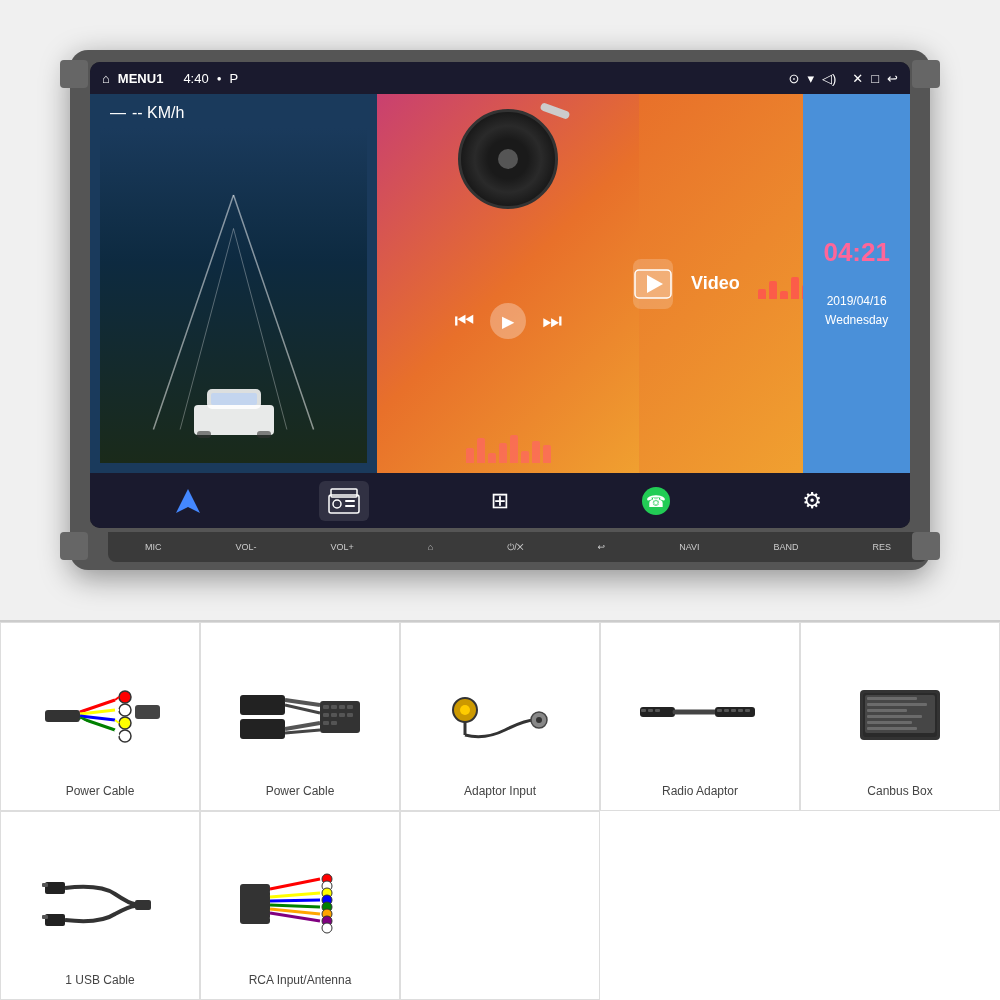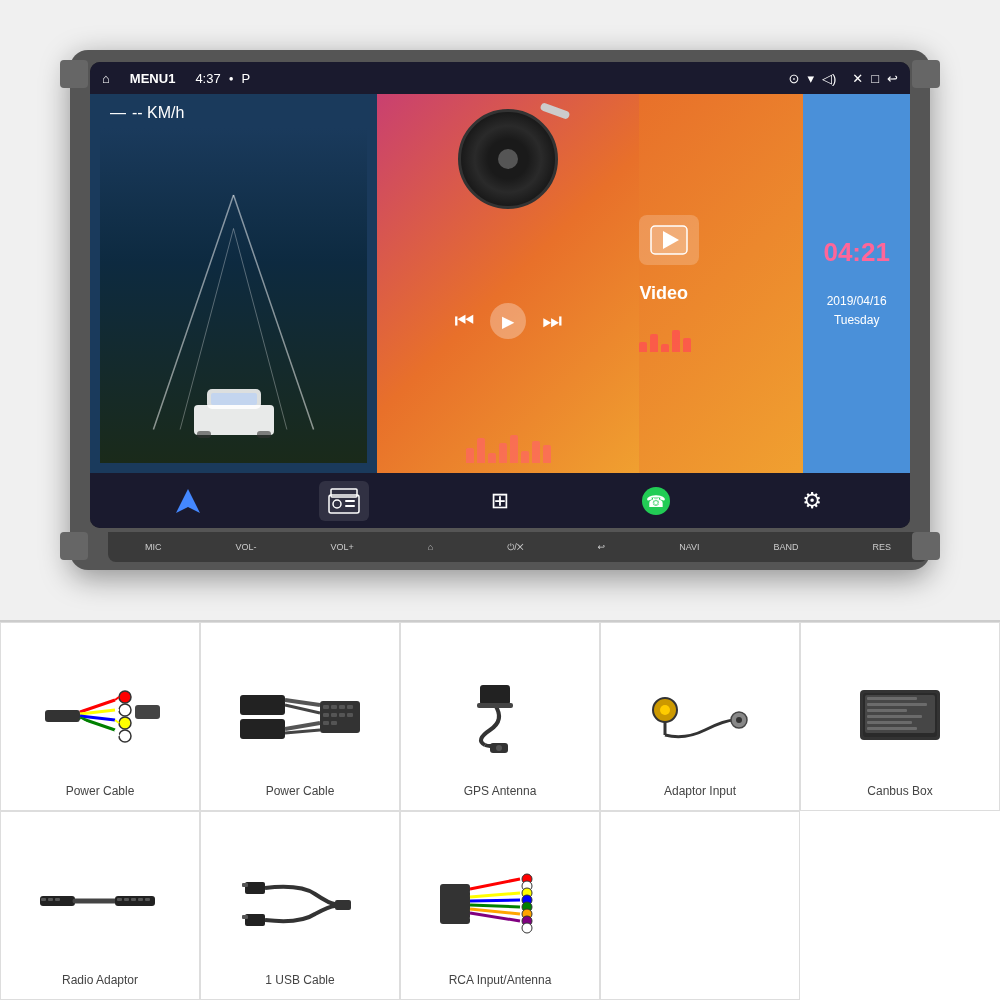"MENU1" span { margin-left: 12px -> 0 }
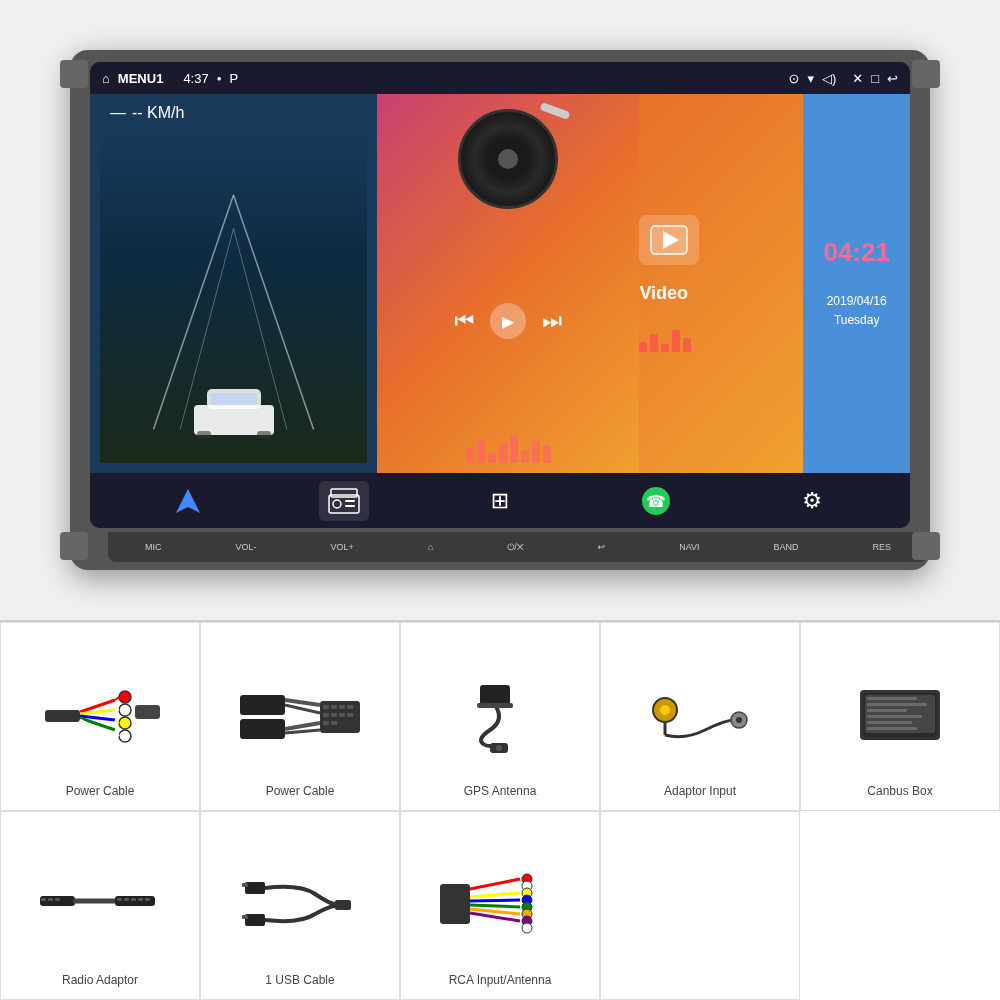"4:37" span { text: 4:37 -> 4:40 }
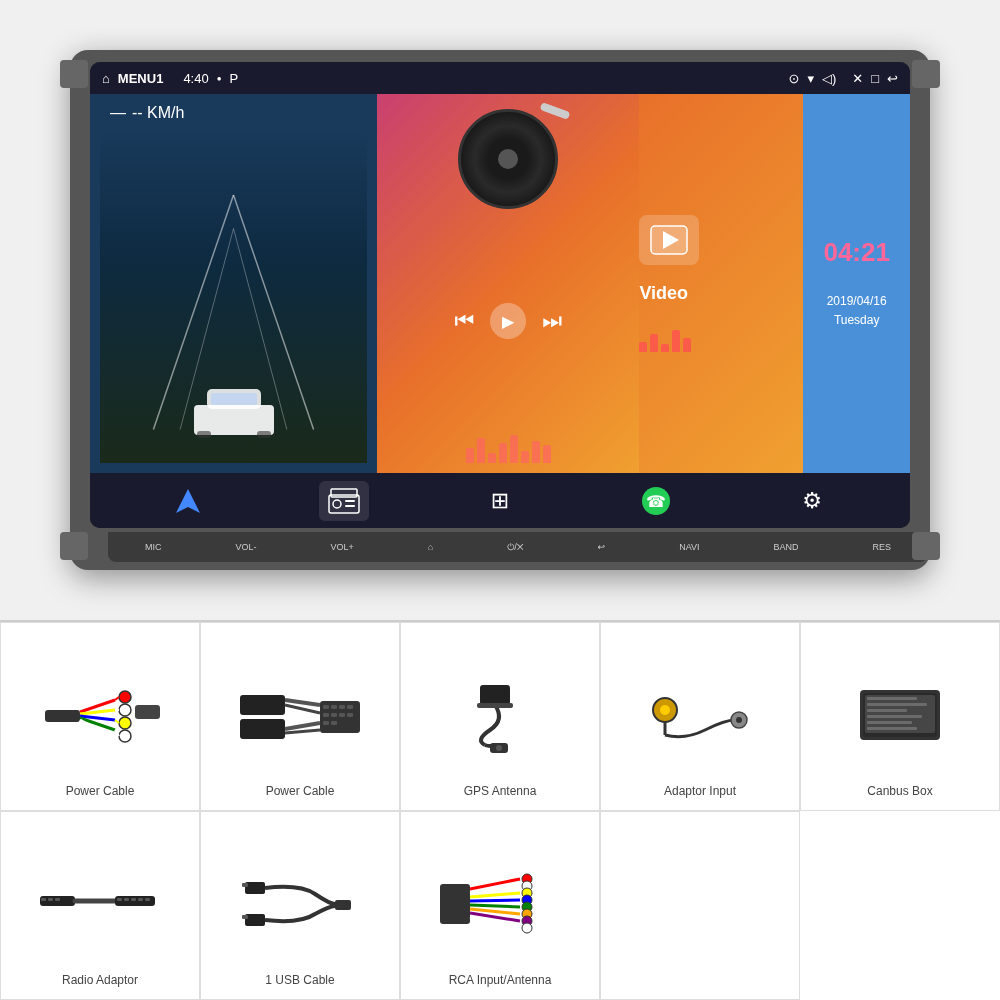"Video" .panel-video { align-items: none -> center; flex-direction: column -> row }
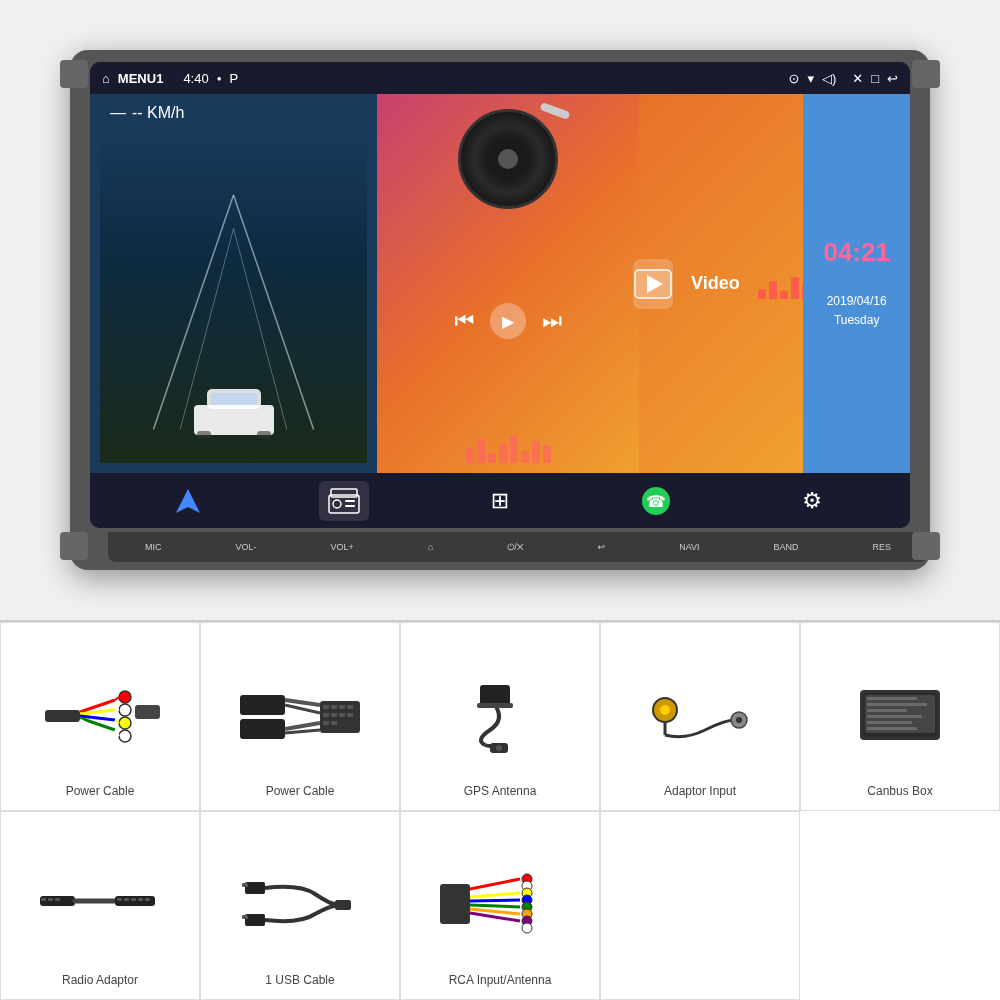"Tuesday" span { text: Tuesday -> Wednesday }
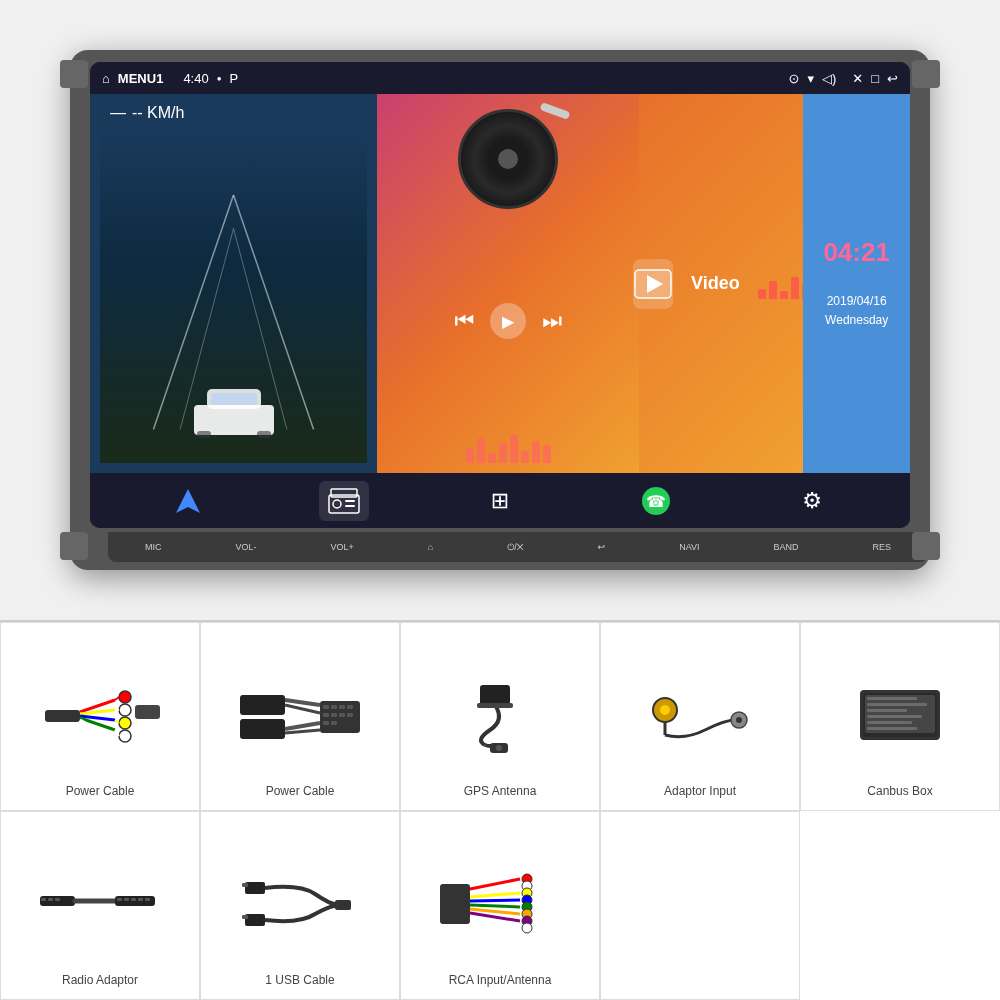"GPS Antenna" div.accessory-cell { html: <div> <div> <svg> <rect></rect> <path></path> <path></path> <rect></rect> <circle></circle> <rect></rect> </svg> </div> <div>GPS Antenna</div> </div> -> none }
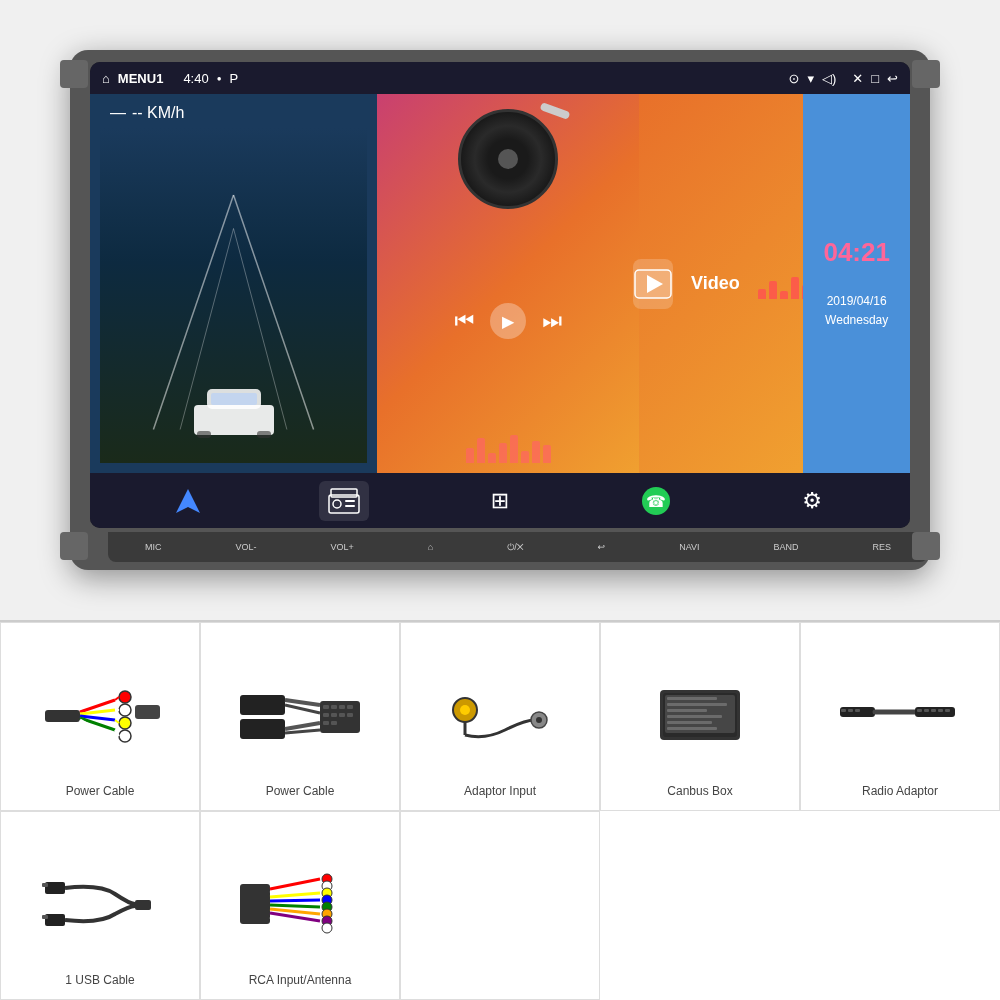"Canbus Box" div.accessory-cell { order: before "Radio Adaptor" -> after "Radio Adaptor" }
